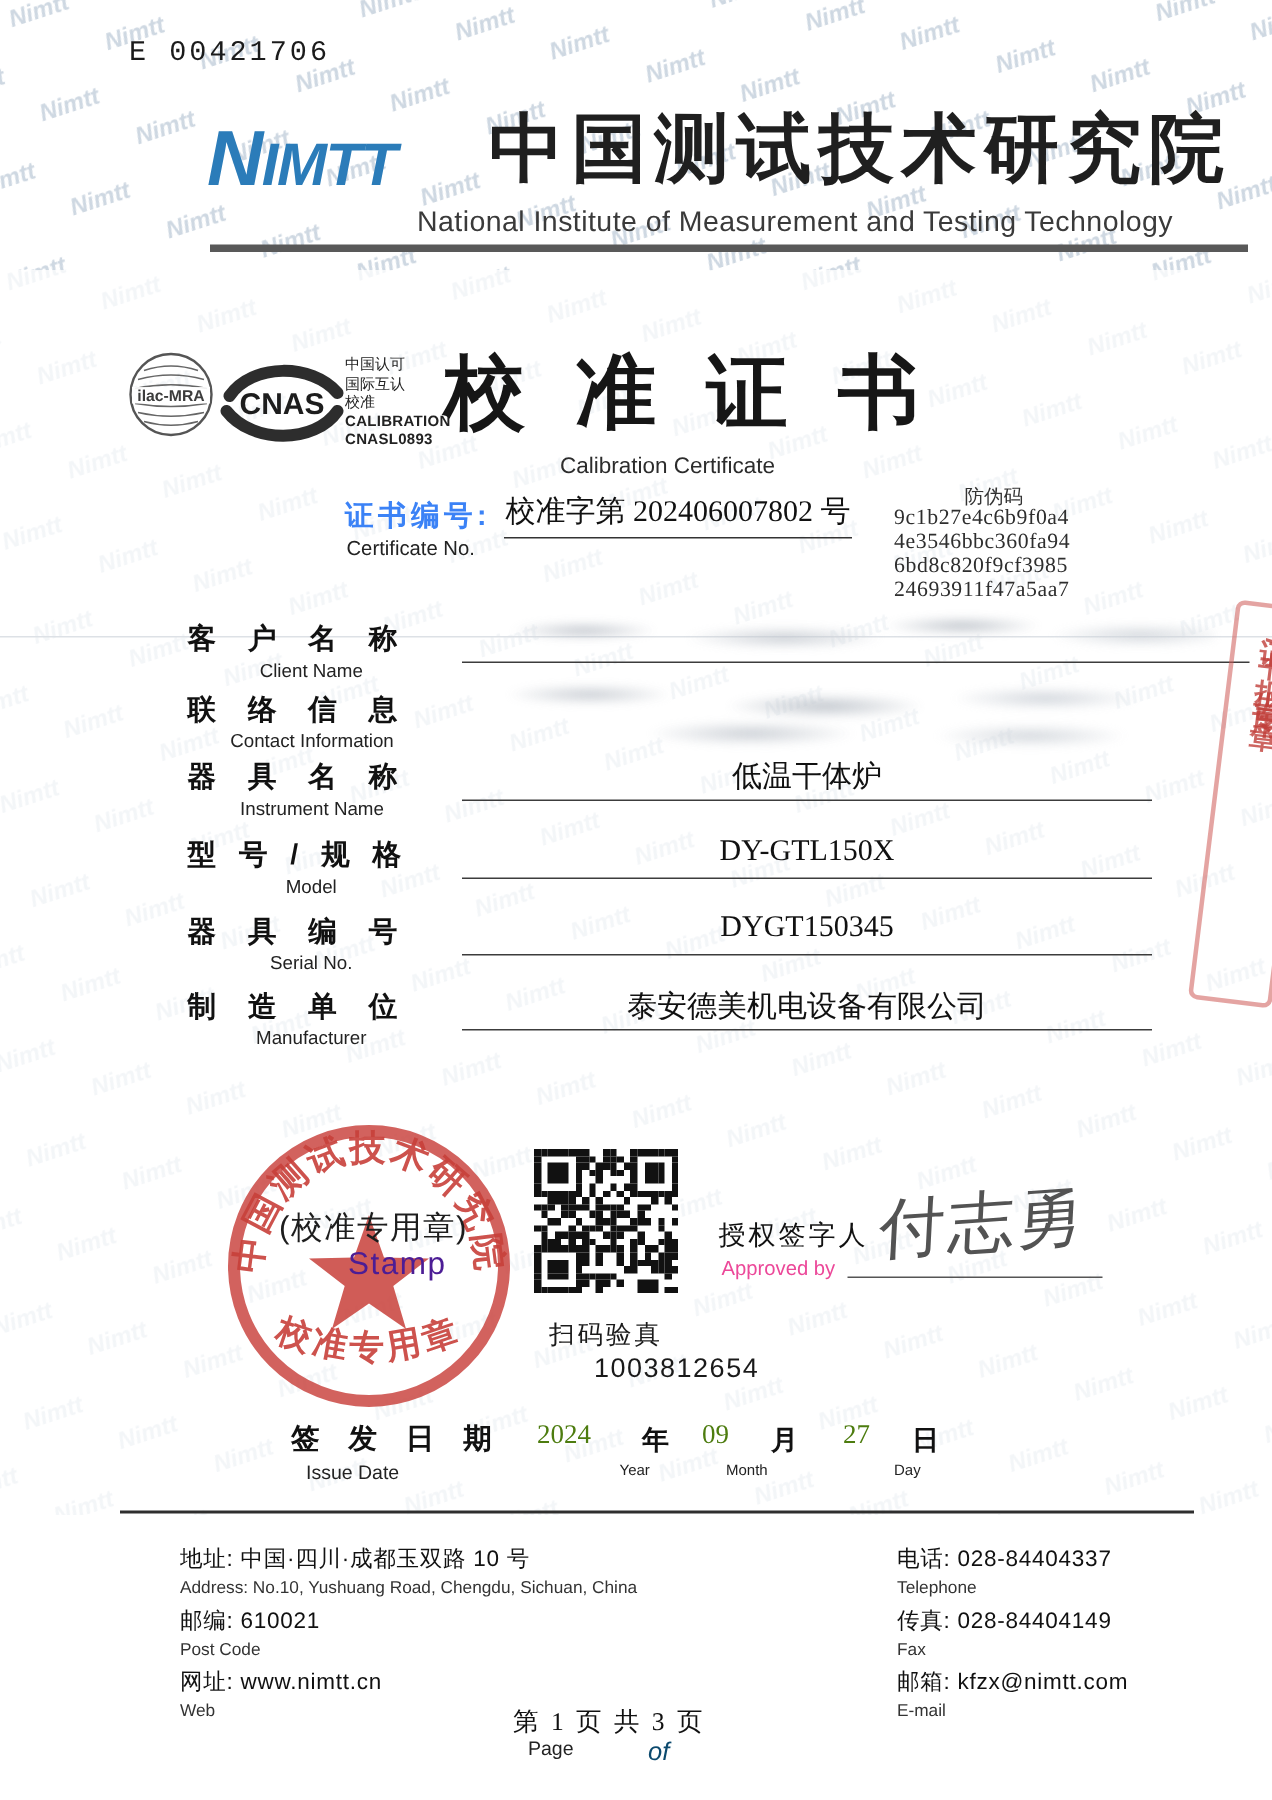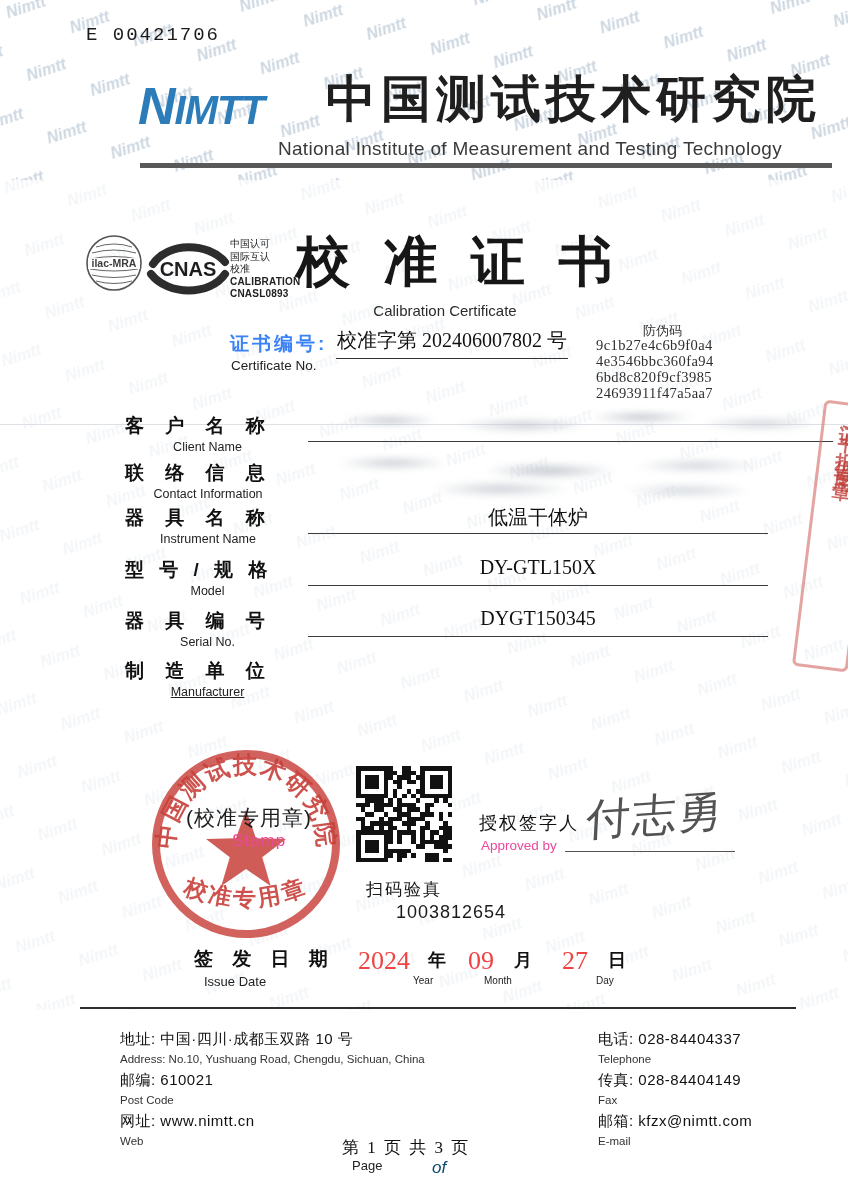"泰安德美机电设备有限公司" div.abs { html: none -> <div>泰安德美机电设备有限公司</div> }
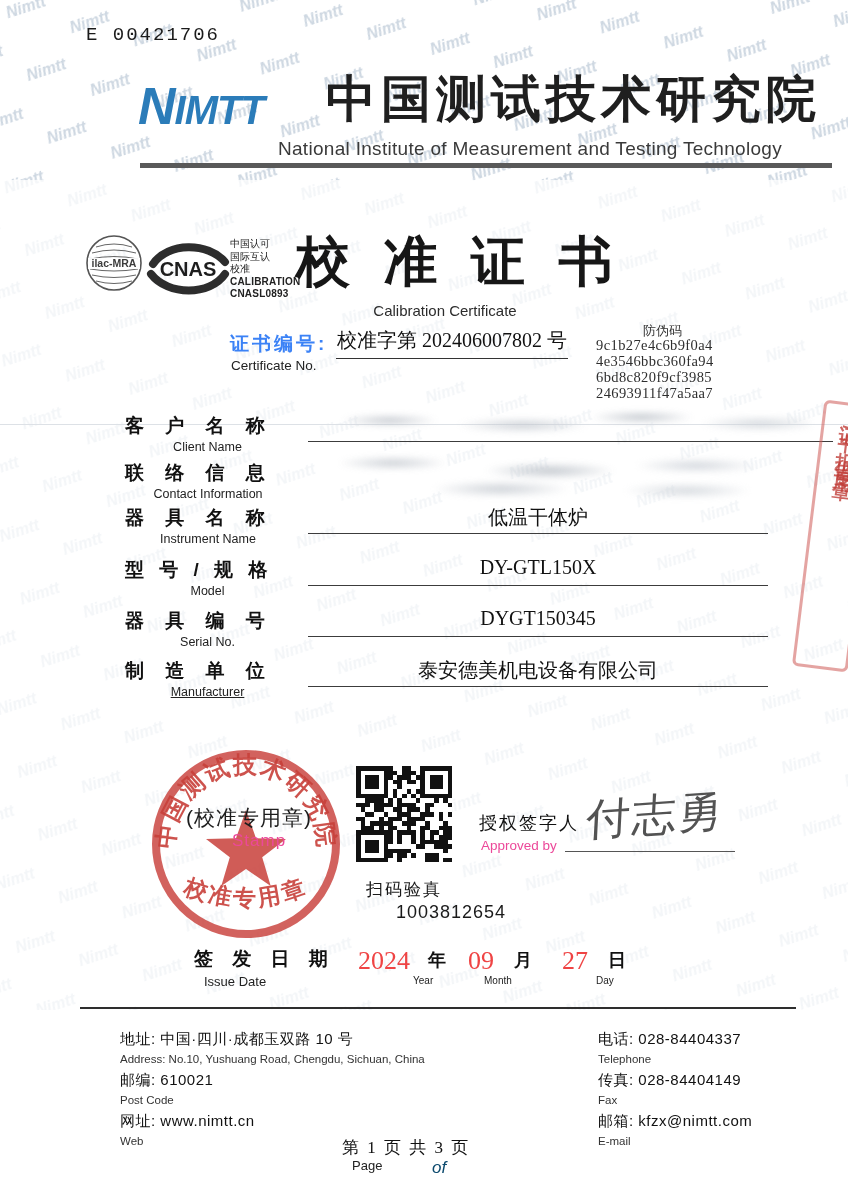"Manufacturer" div.abs { text-decoration: underline -> none }
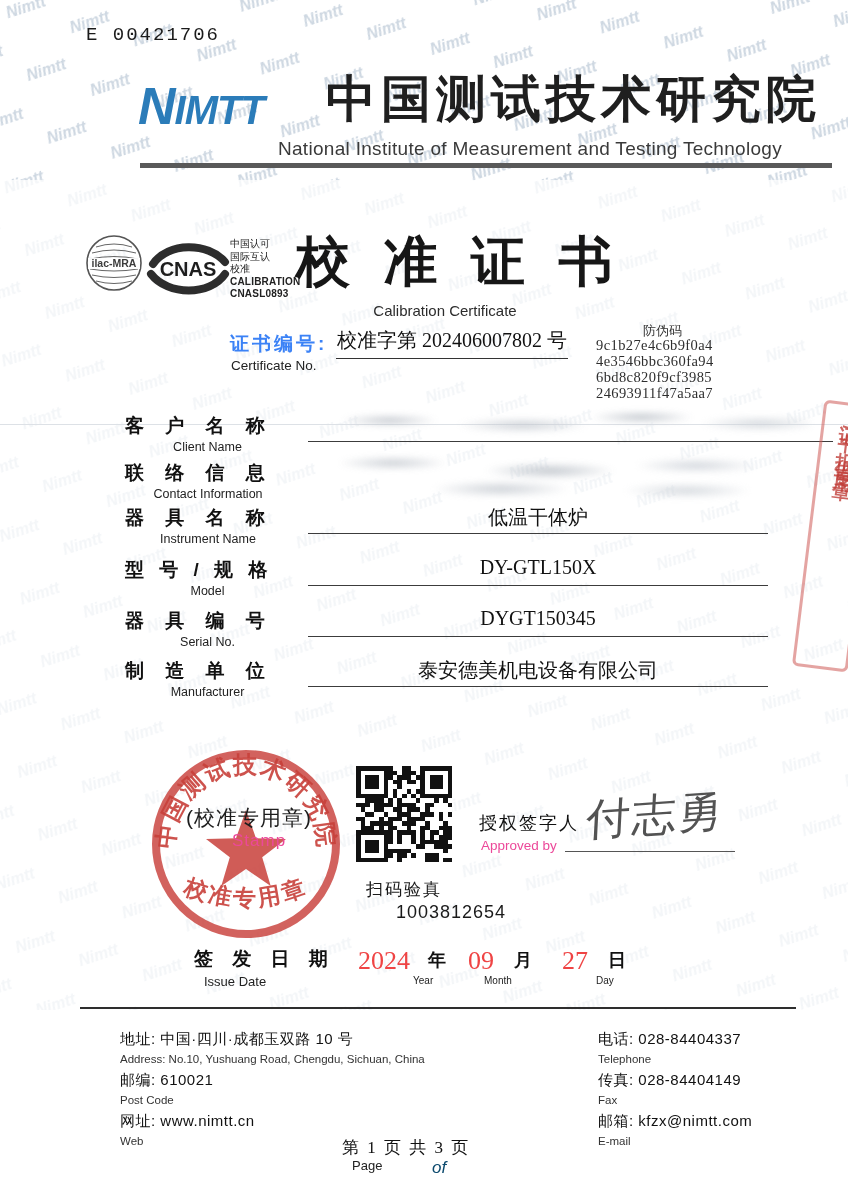"Stamp" .stamp-overlay-en { color: #ec4899 -> #4c1d95; font-size: 17px -> 21px }
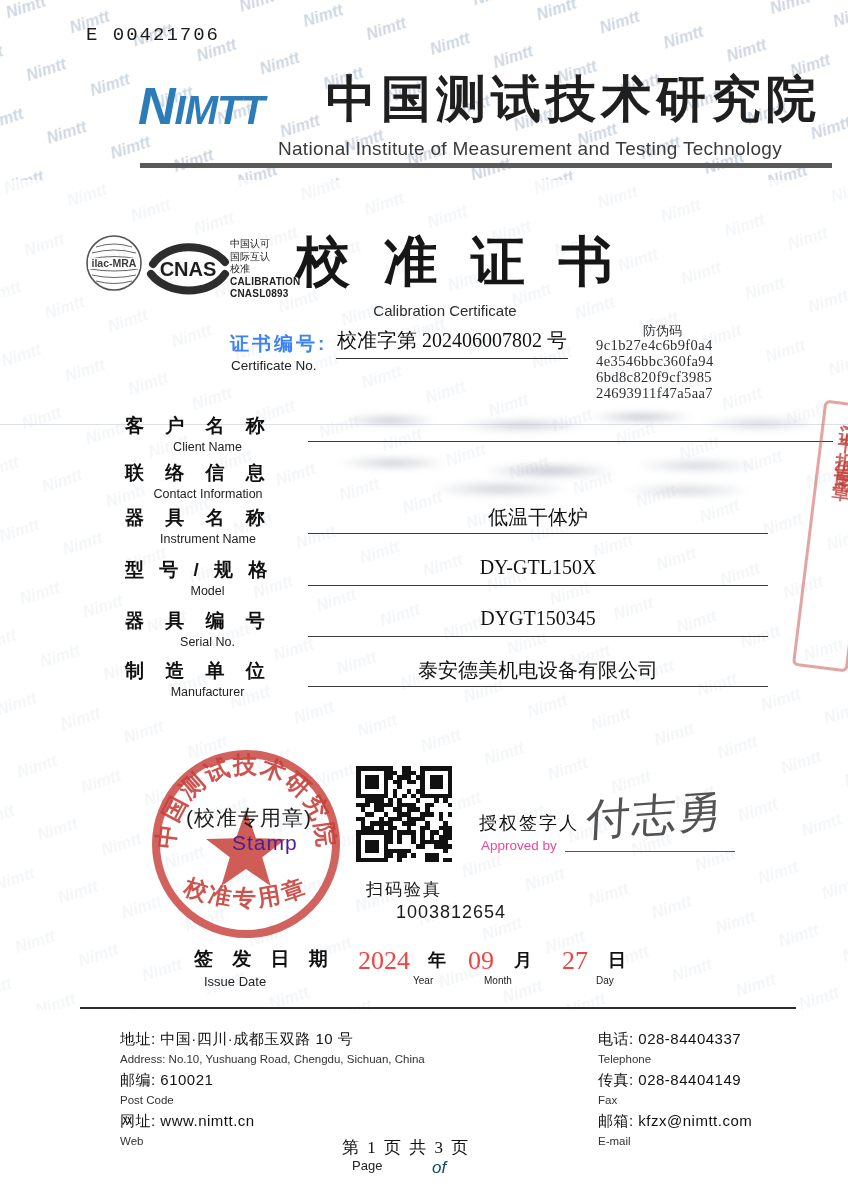"2024" .d-num { color: #ef4444 -> #4d7c0f; font-size: 26px -> 18px }
